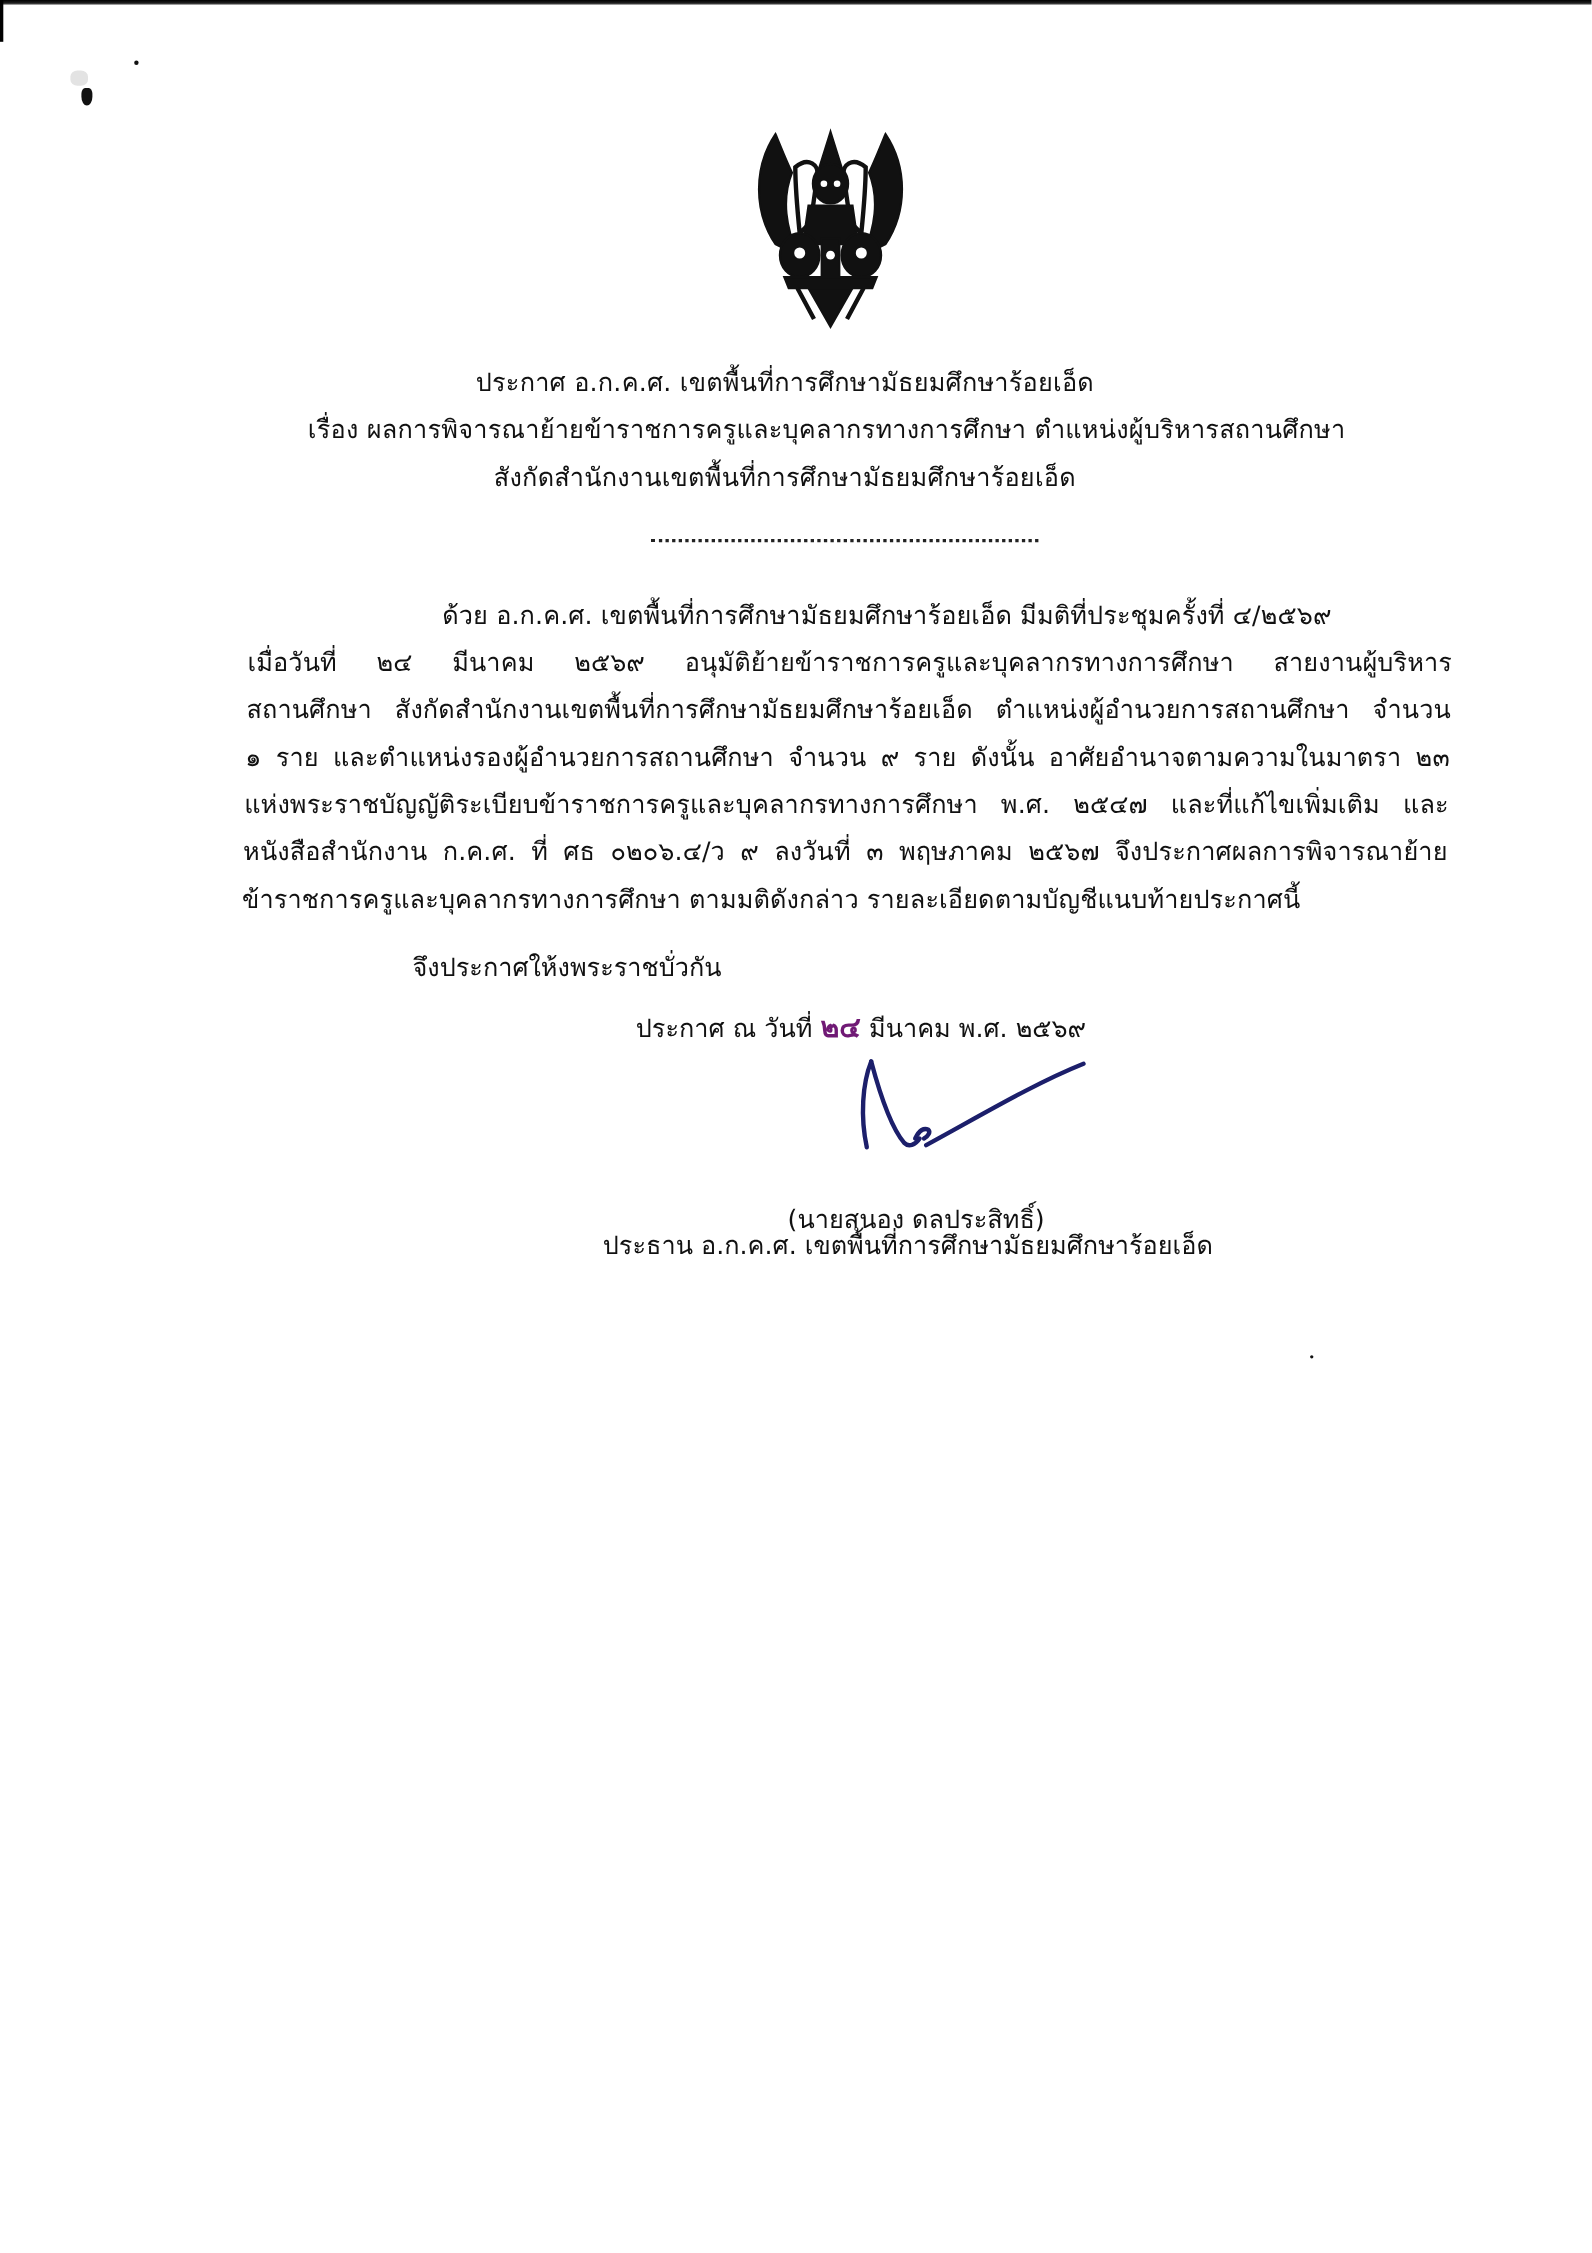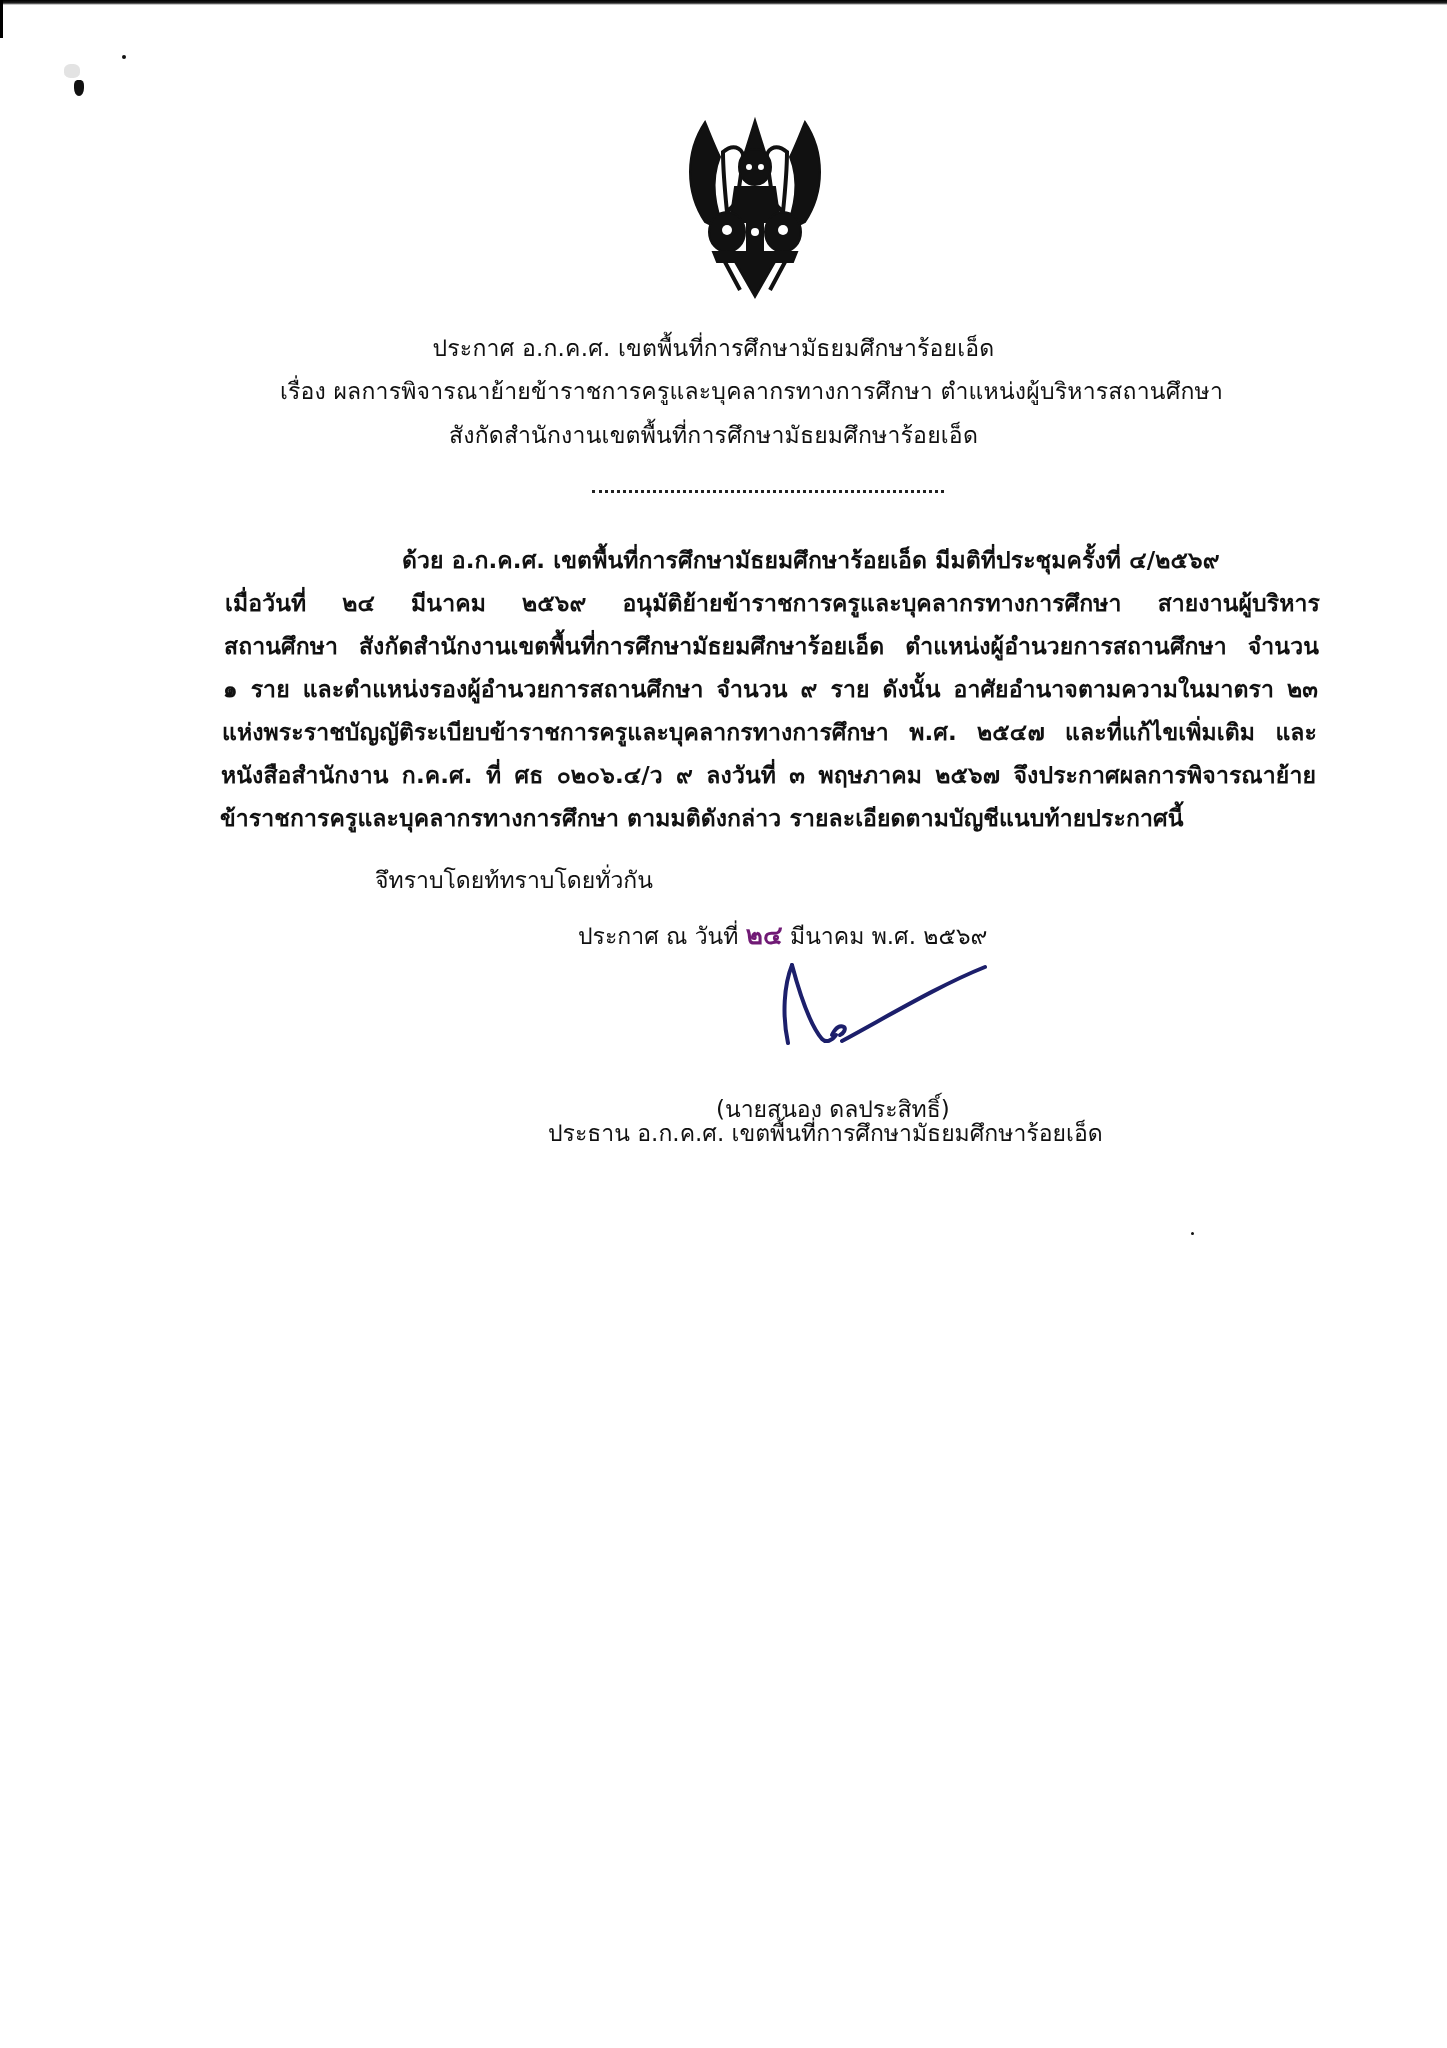"ด้วย อ.ก.ค.ศ." .body-line { font-weight: bold -> none }
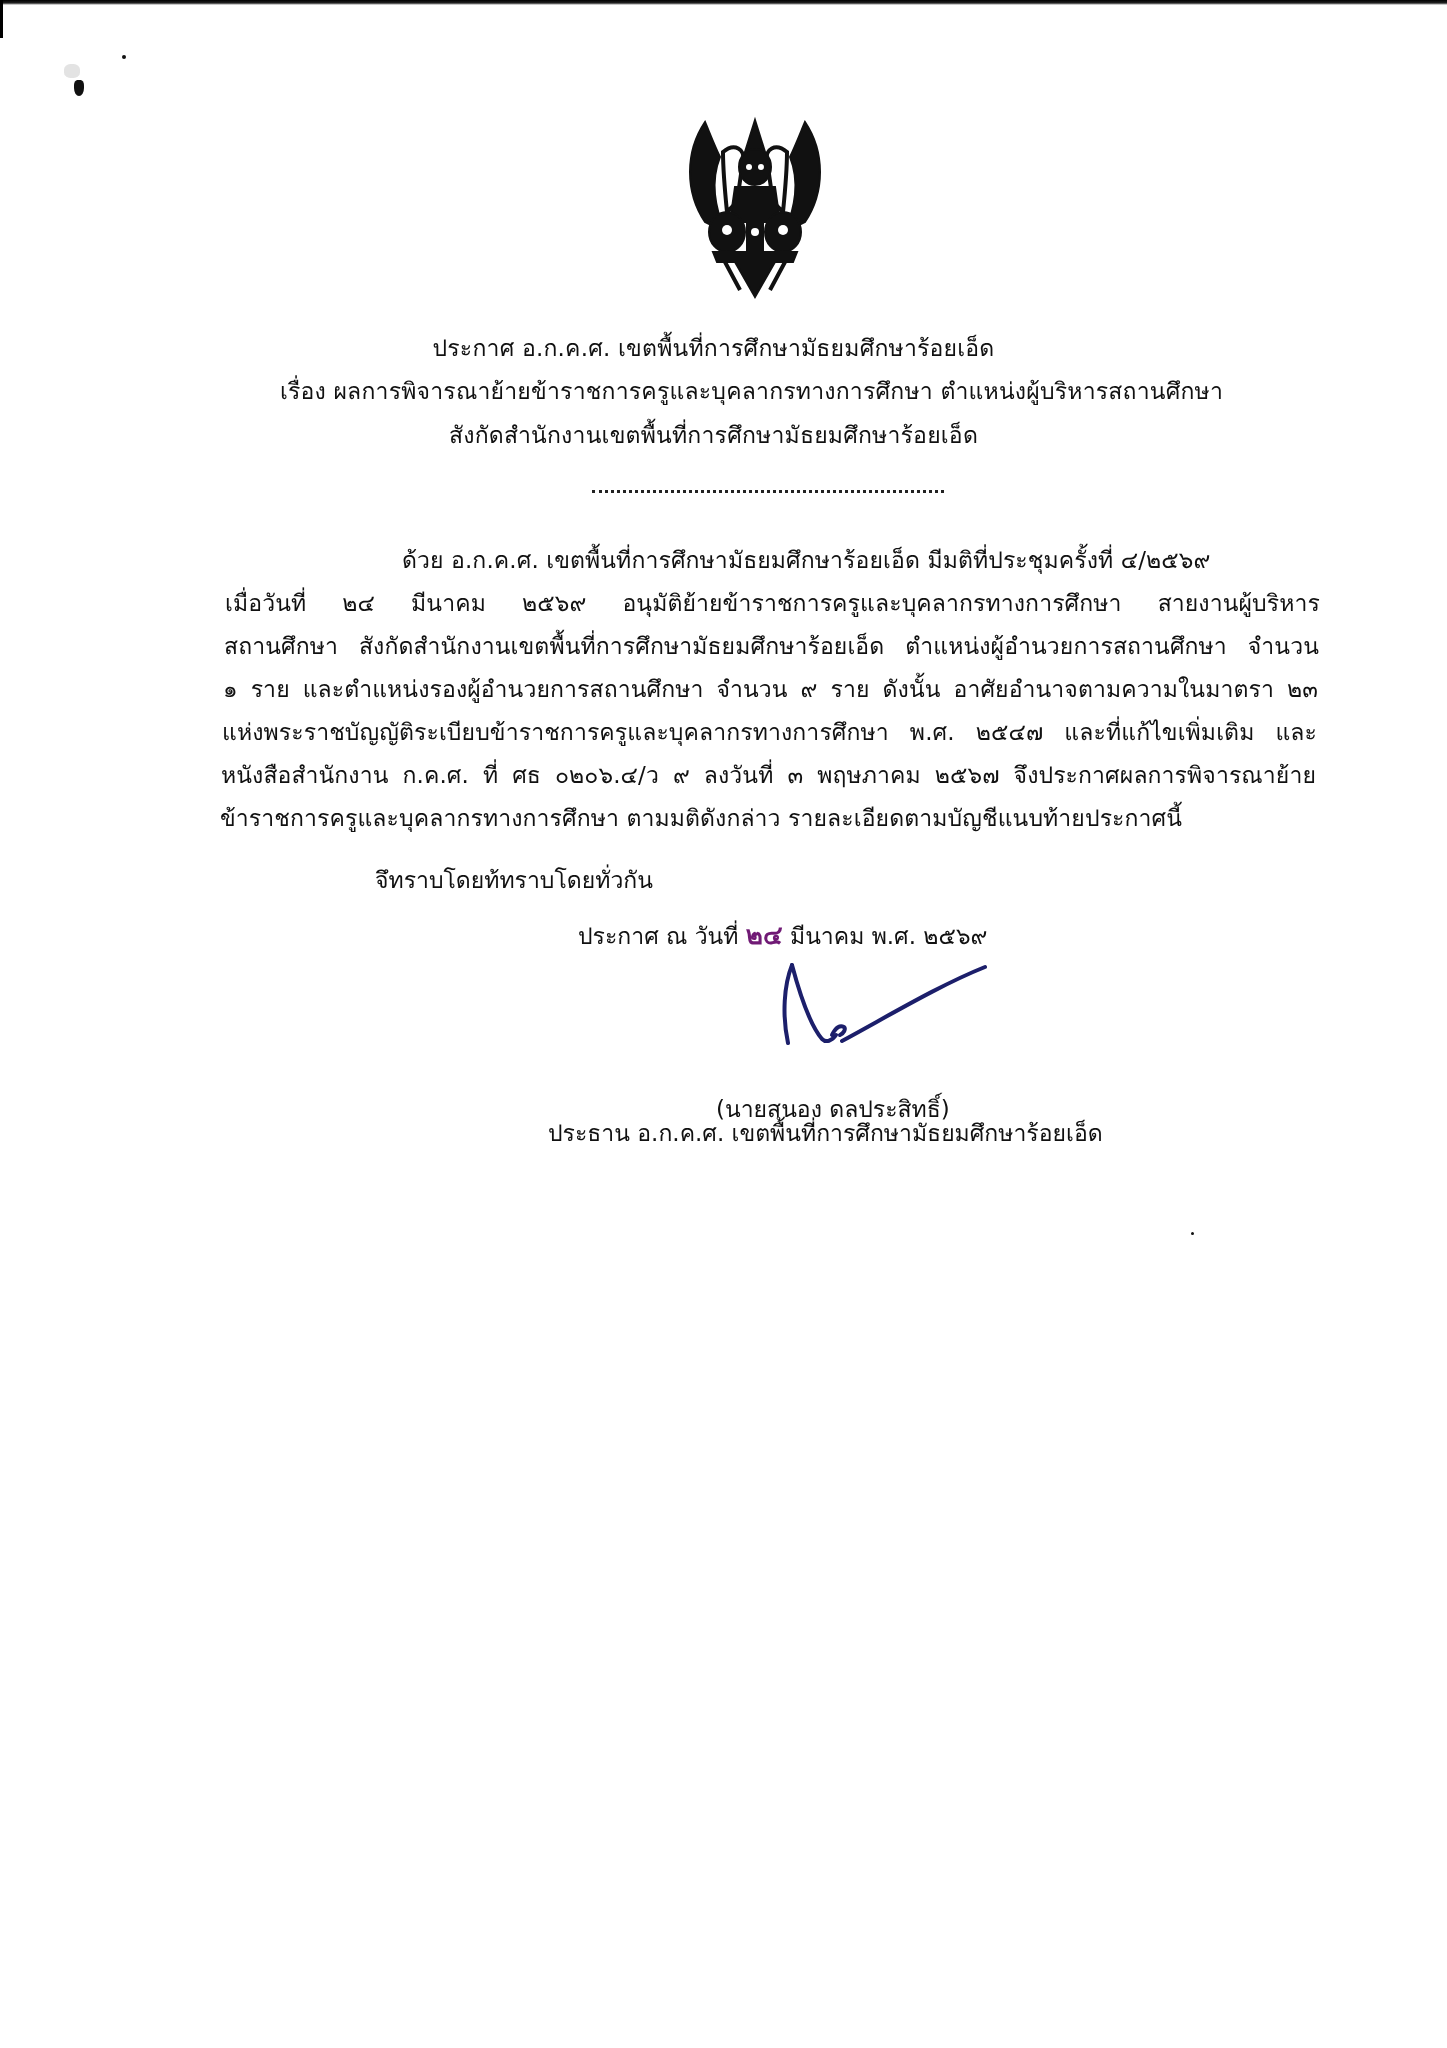"จึทราบโดยท้ทราบโดยทั่วกัน" div.closing { text: จึทราบโดยท้ทราบโดยทั่วกัน -> จึงประกาศให้งพระราชบั่วกัน }
